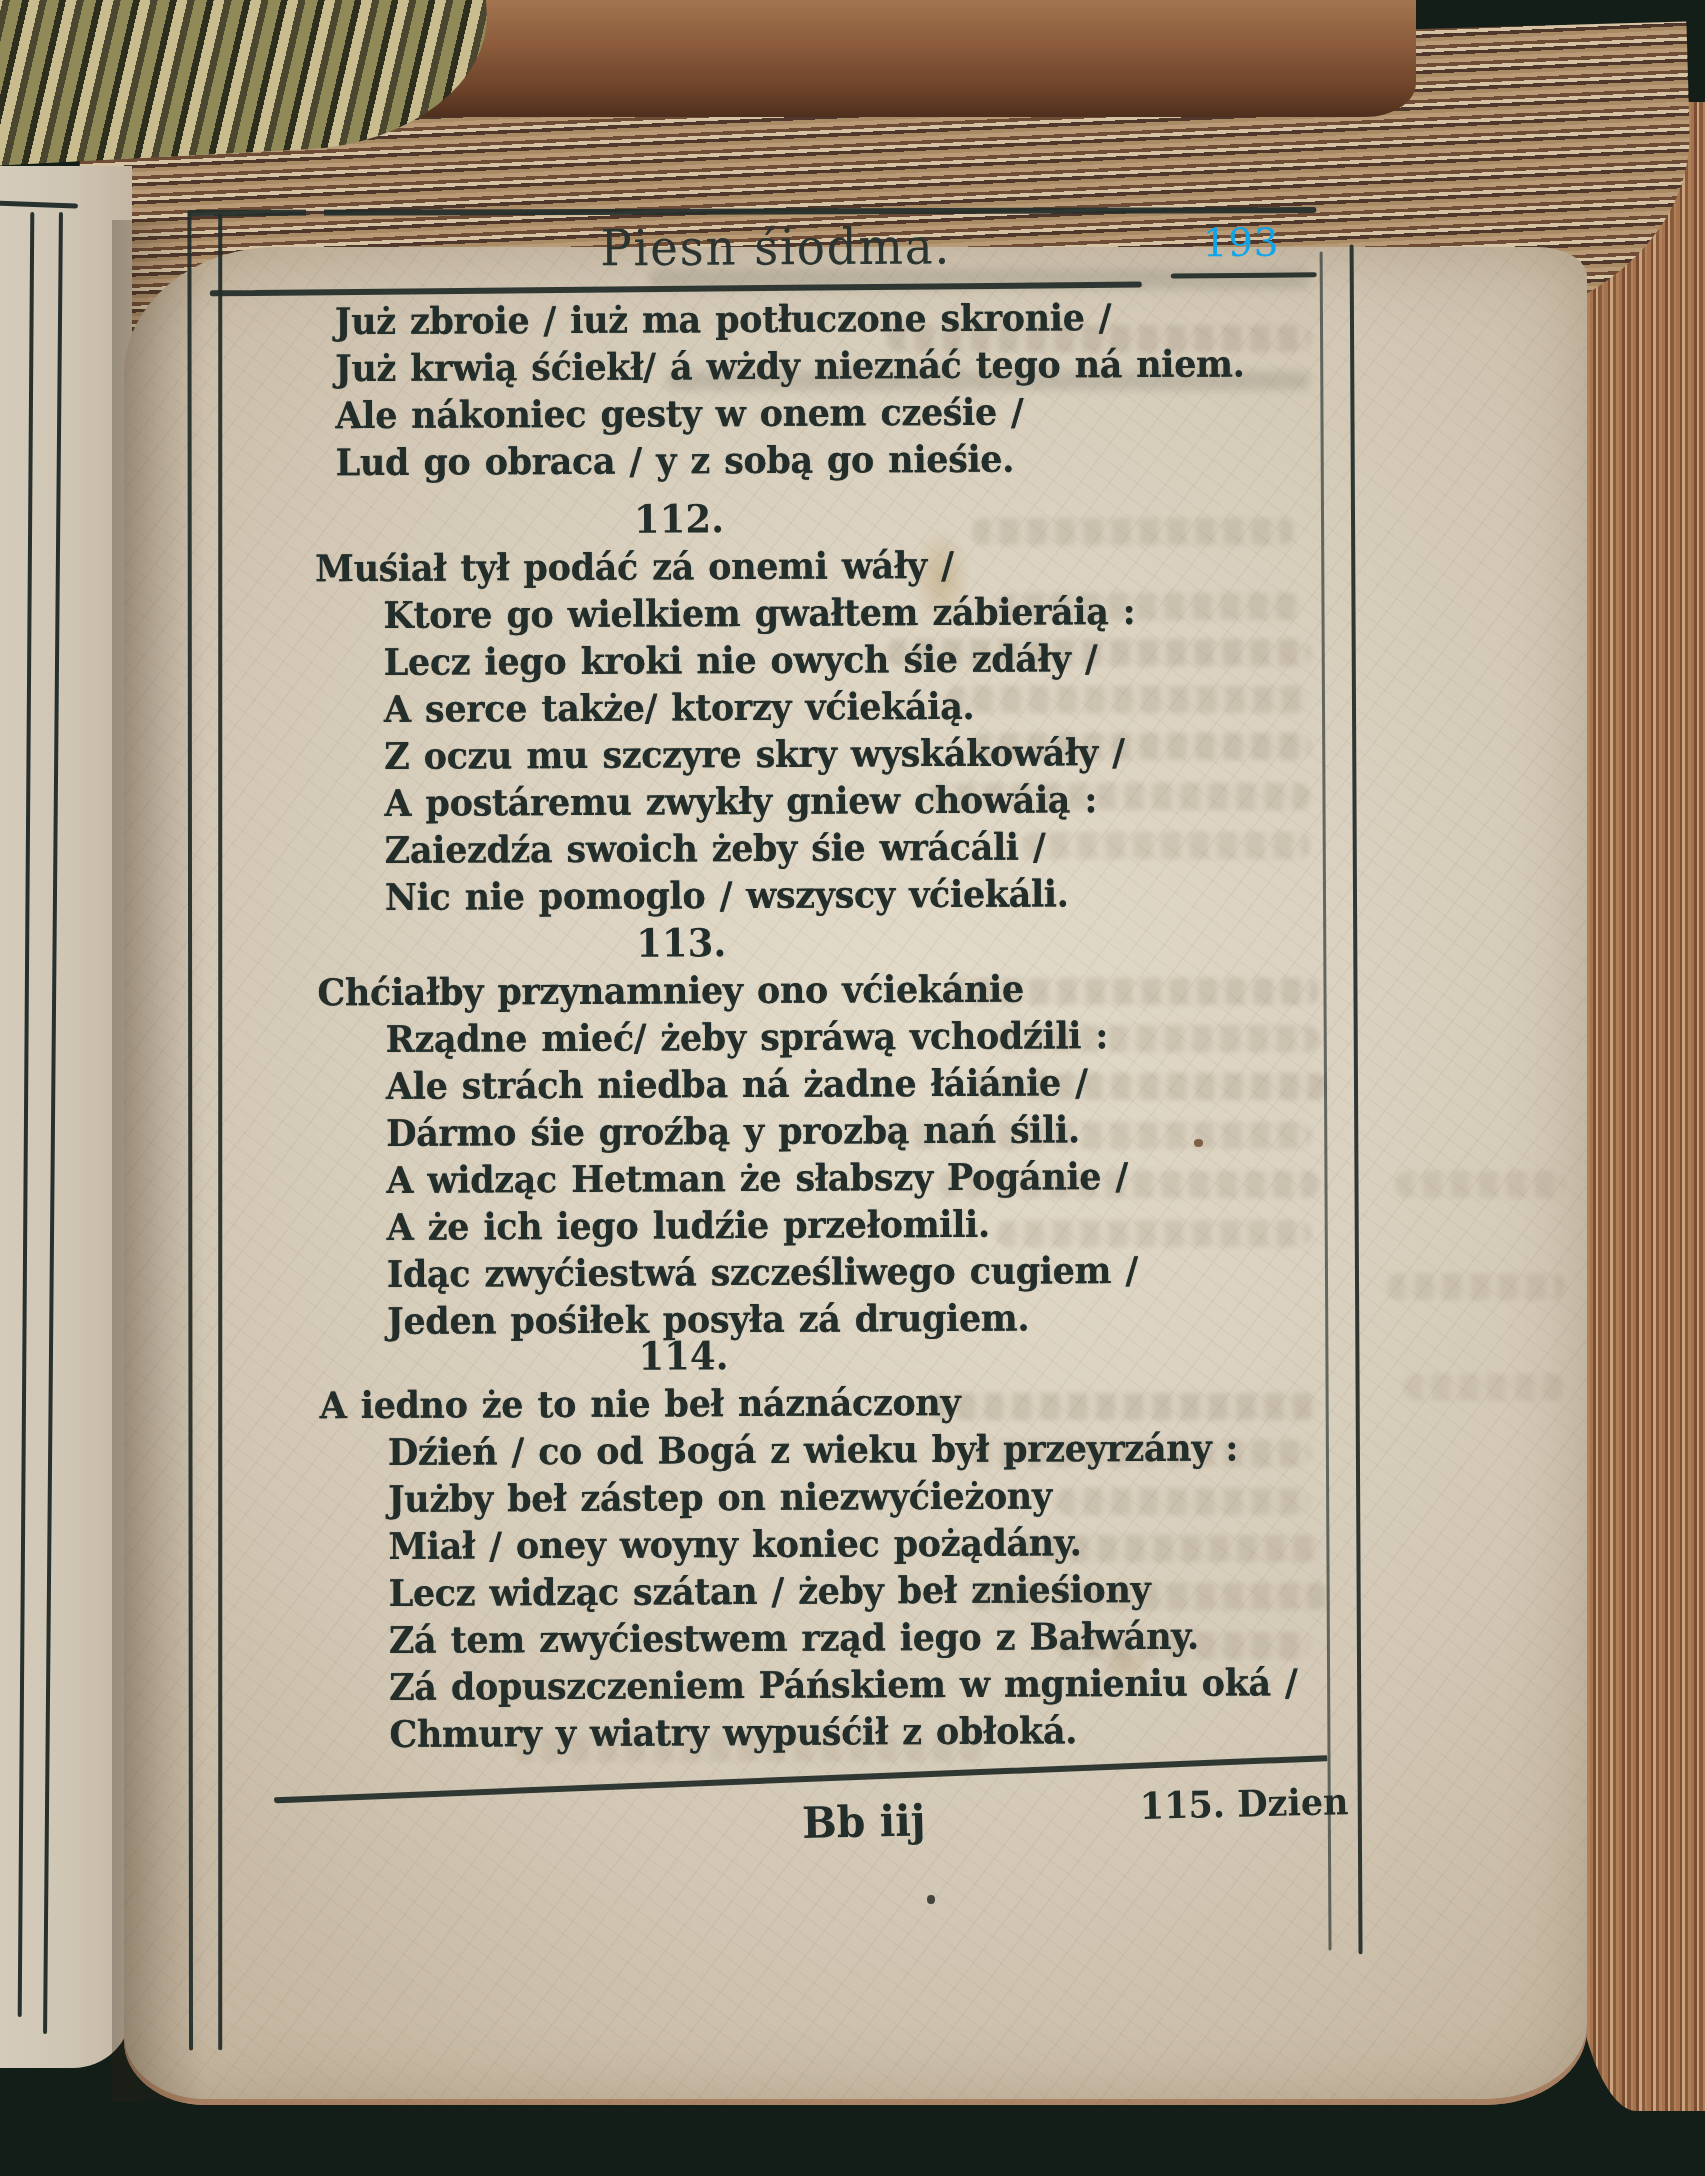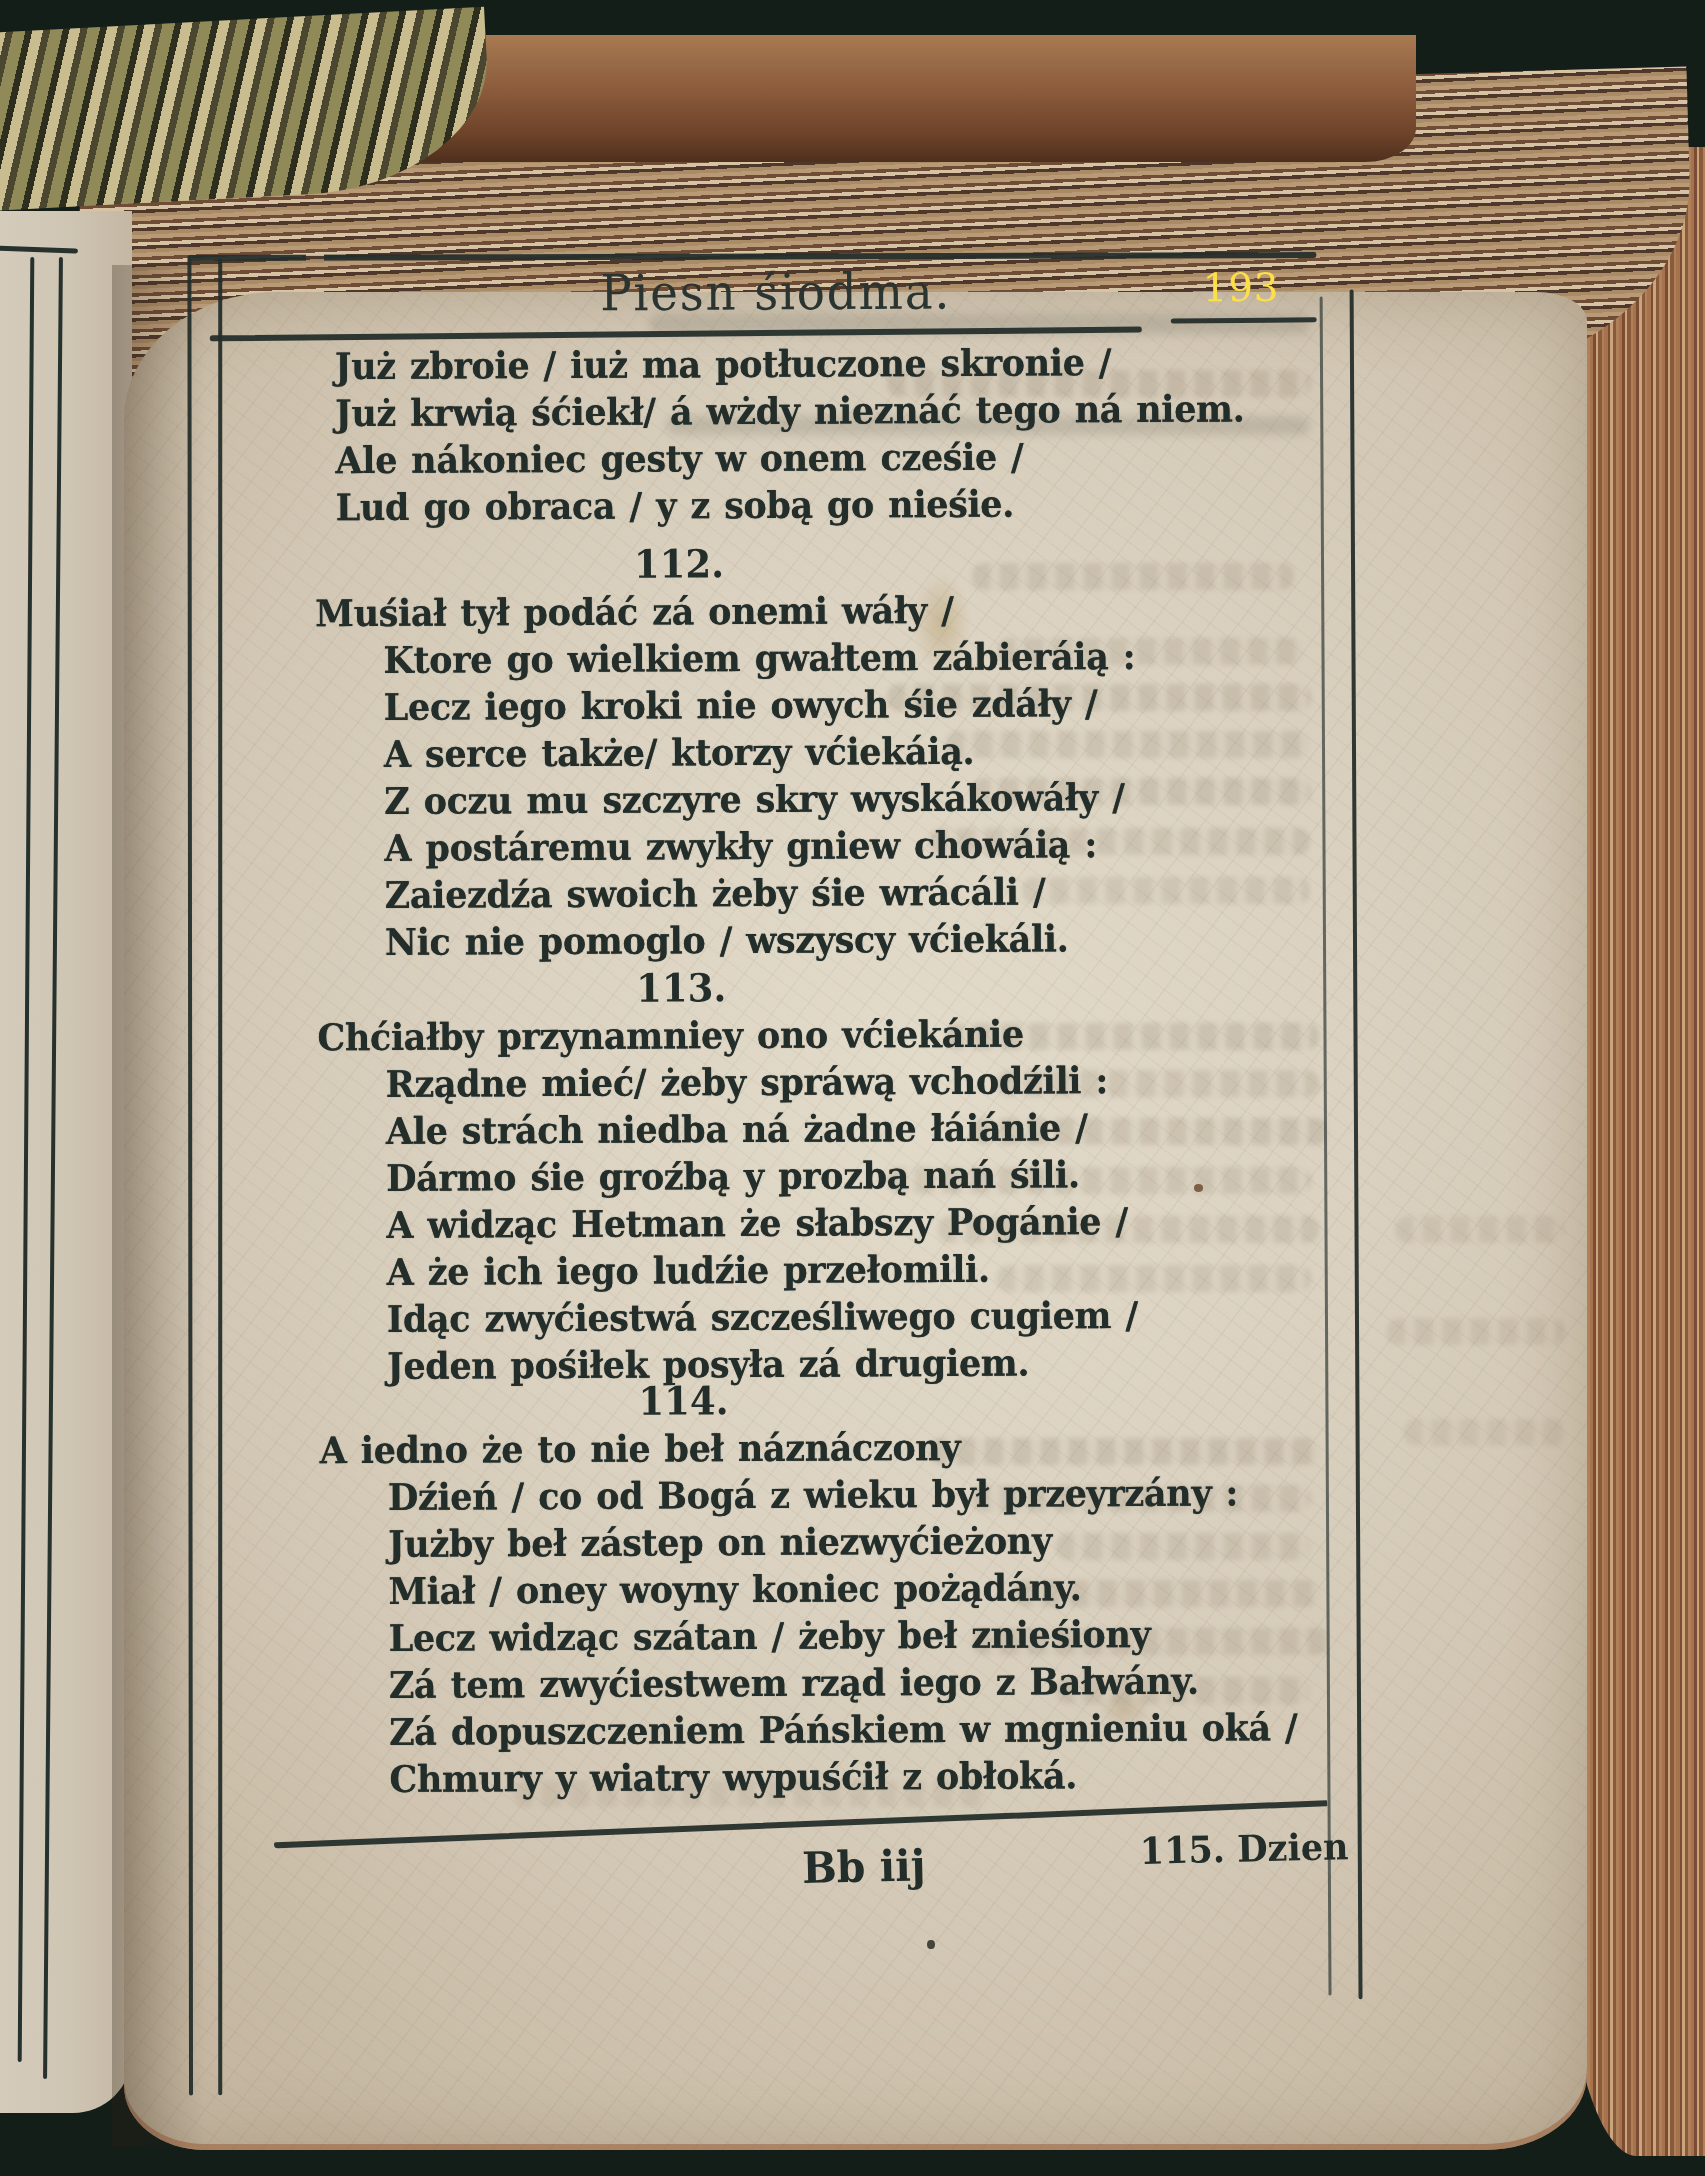"Piesn śiodma." .scene { margin-top: 45px -> none }
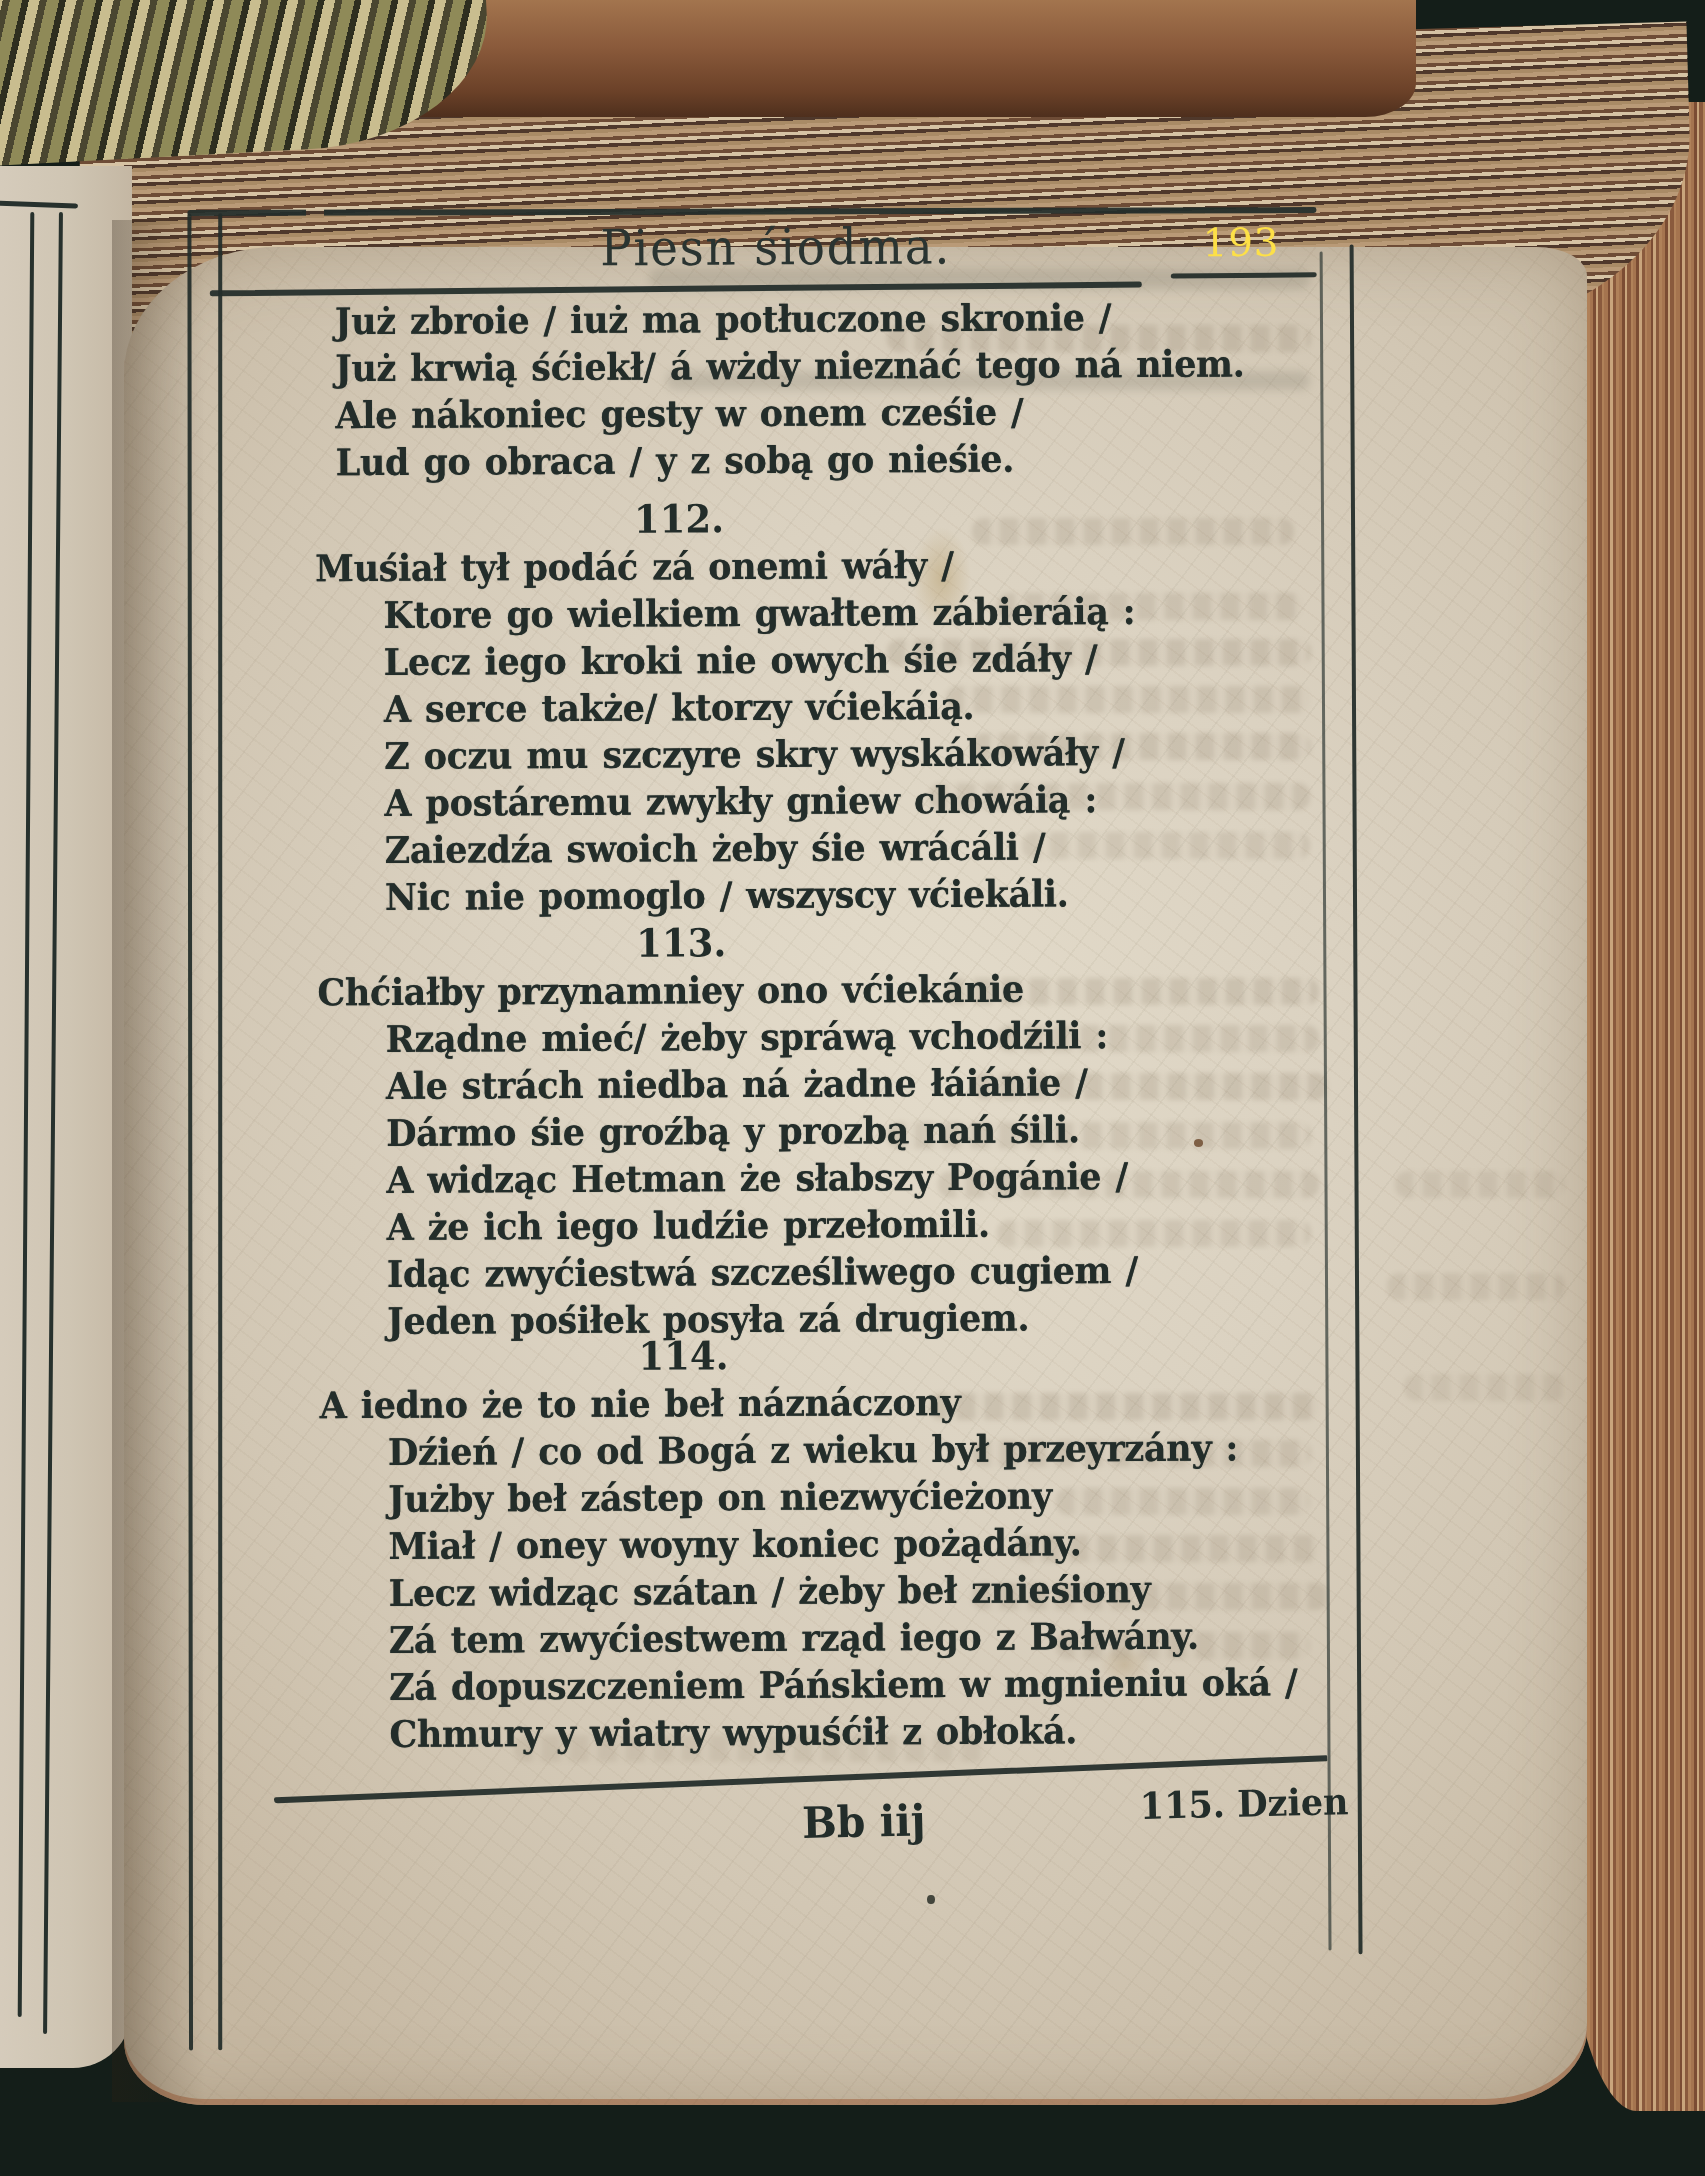"193" .folio { color: #fde047 -> #0ea5e9 }
